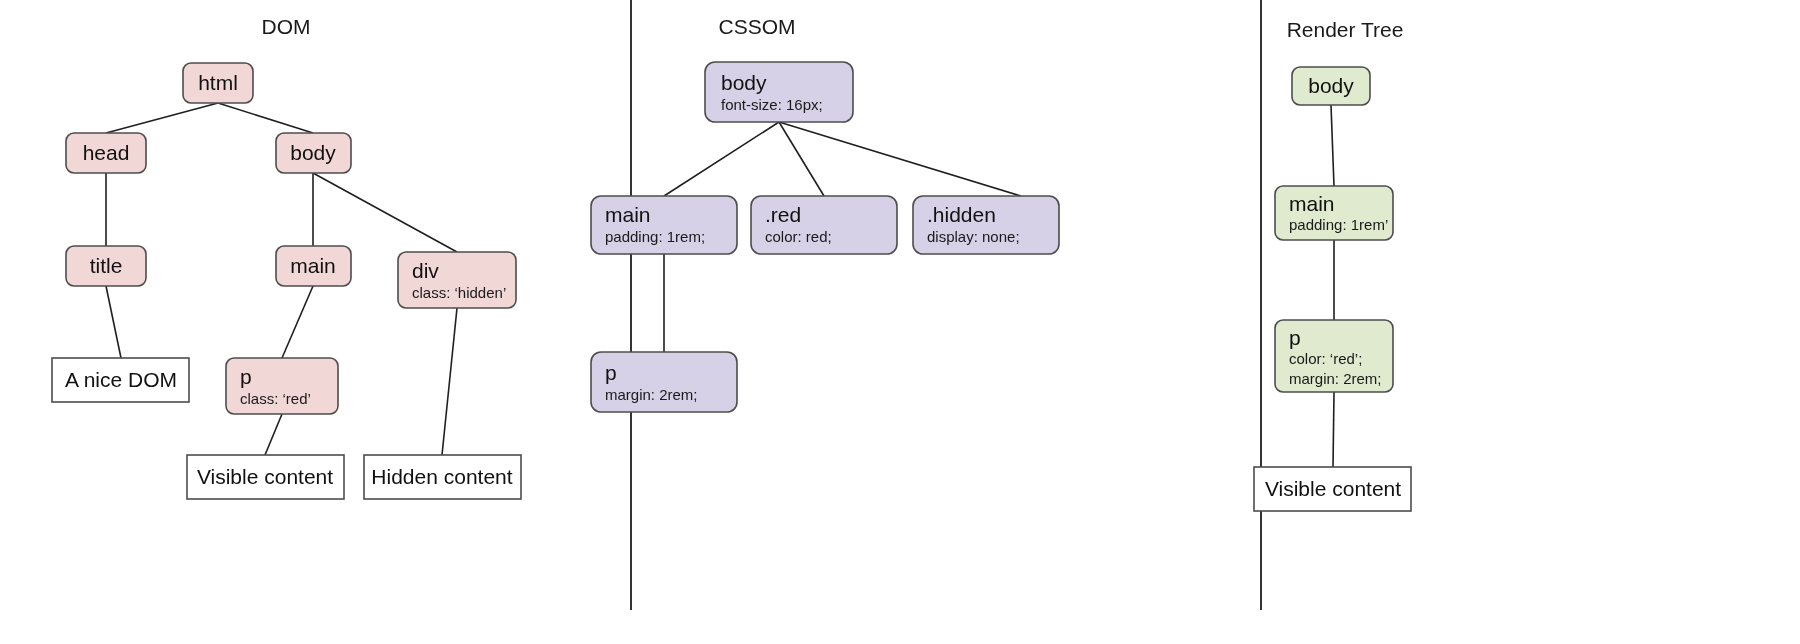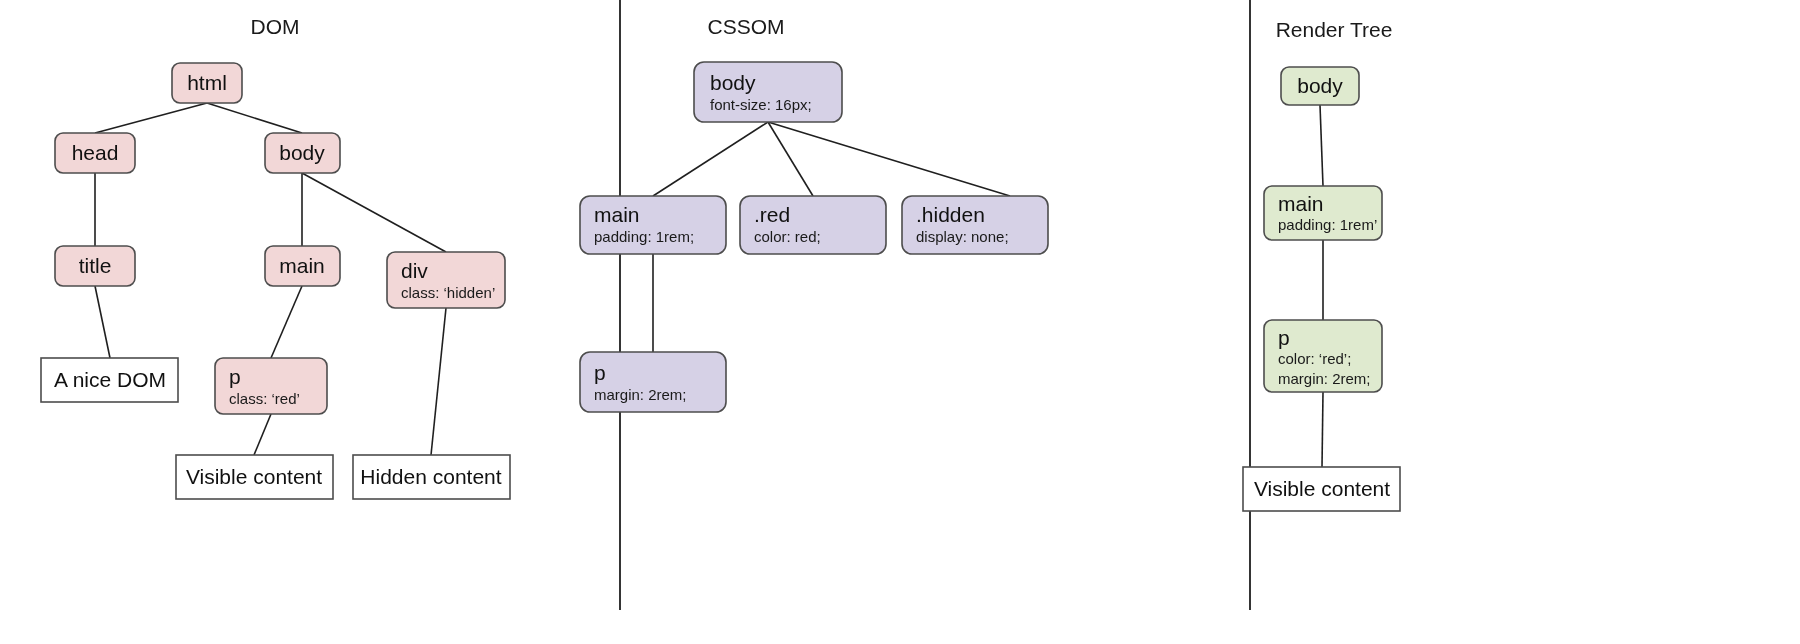"DOM" #diagram-root { margin-left: none -> 11px }
